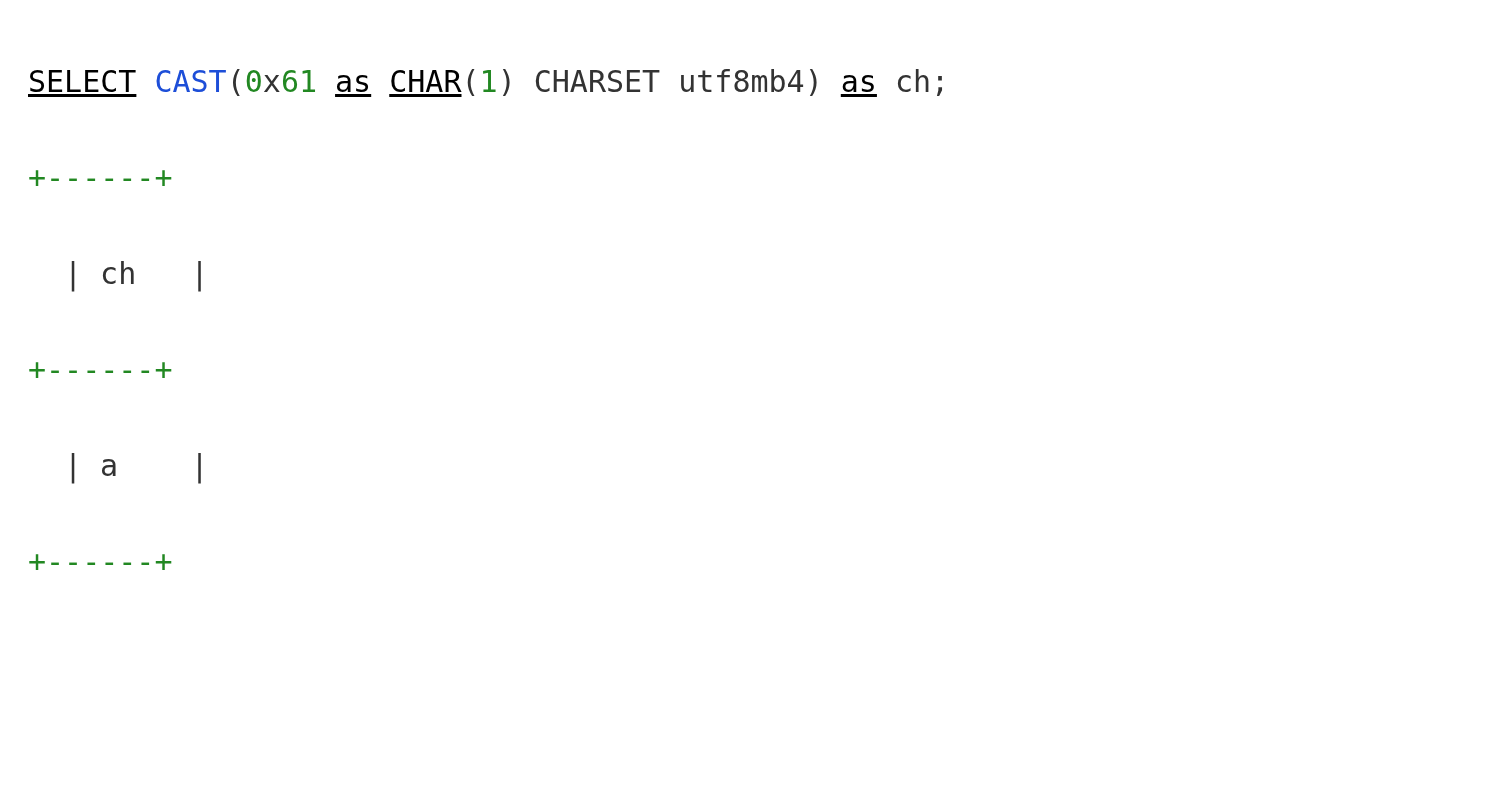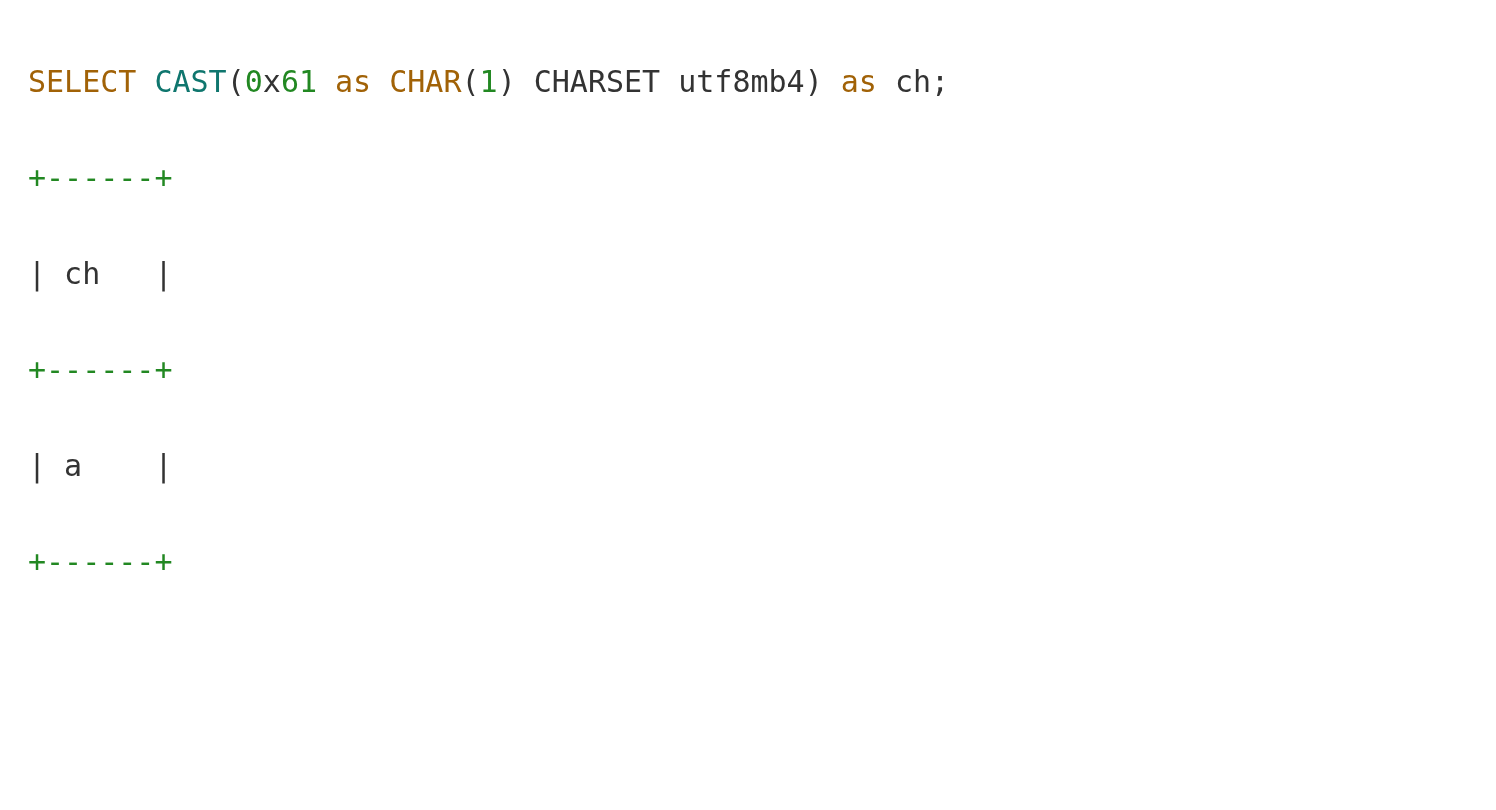"SELECT" .kw { color: #a16207 -> #000000; text-decoration: none -> underline }
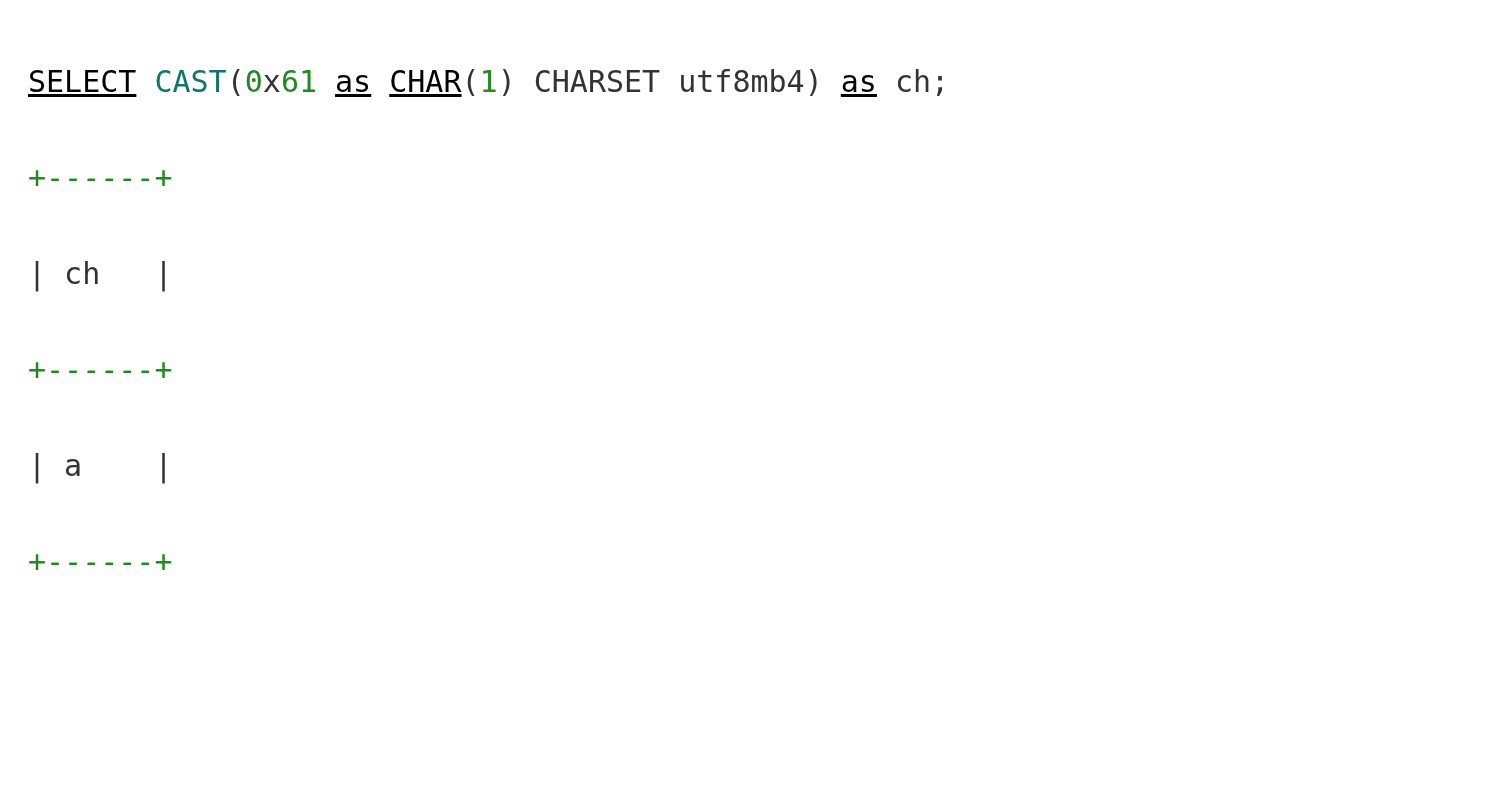"CAST" .fn { color: #0f766e -> #1d4ed8 }
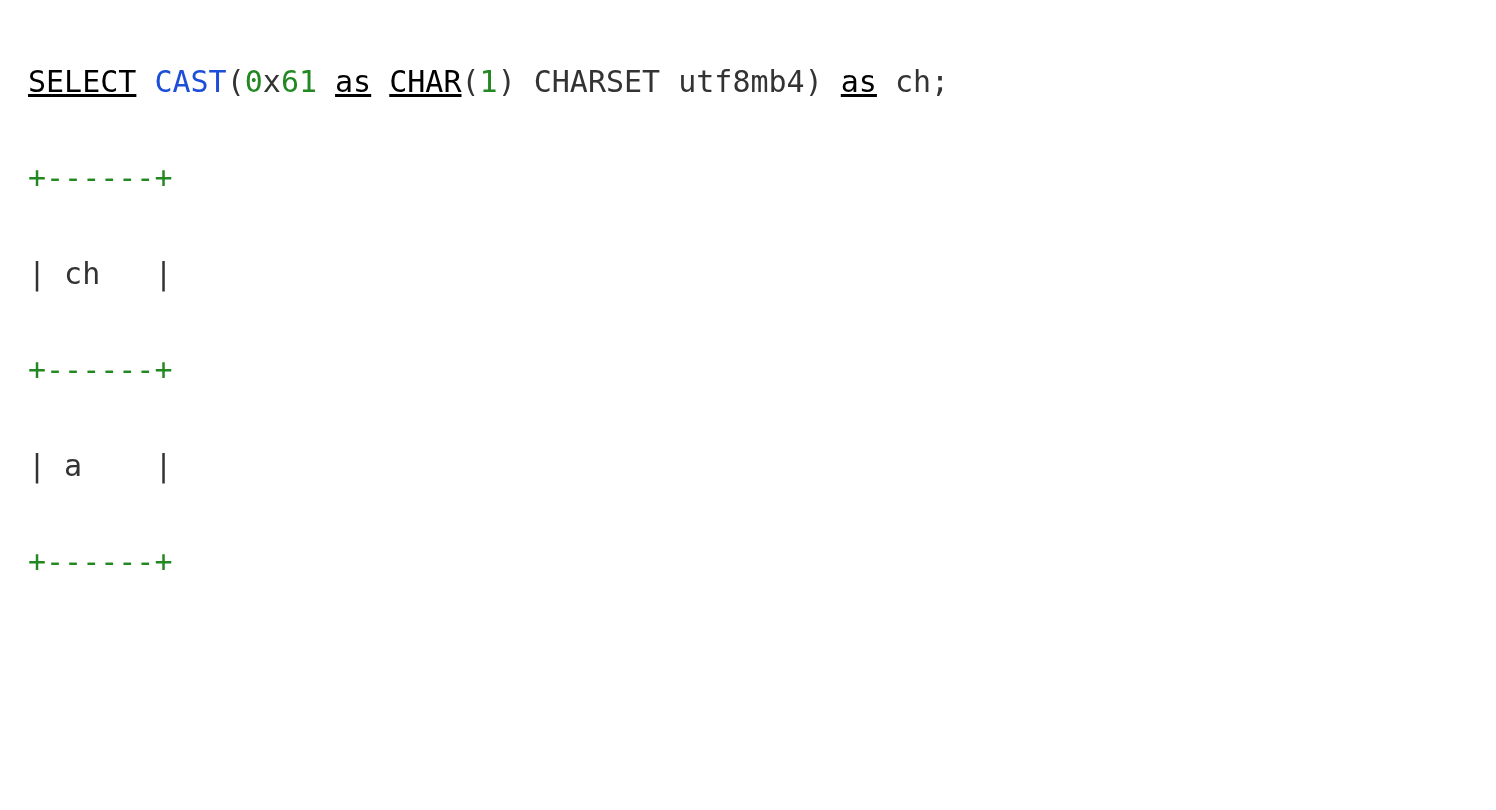"| ch |" .row { margin-left: none -> 36px }
